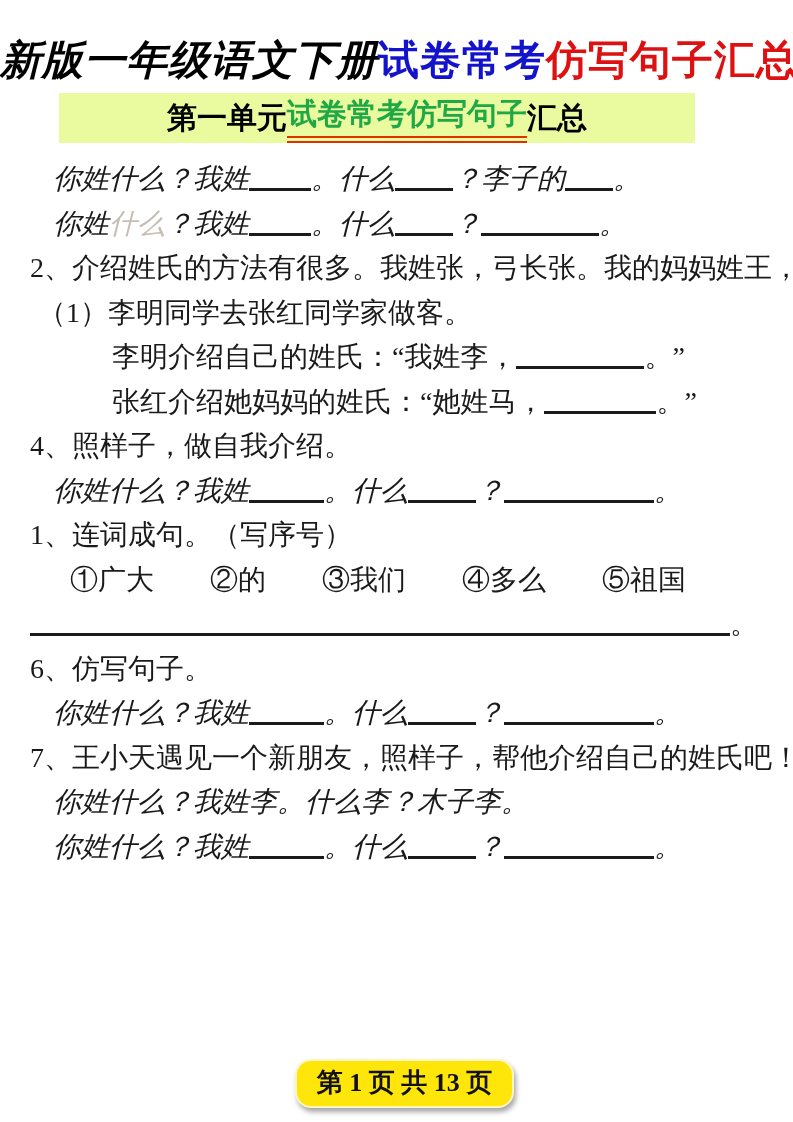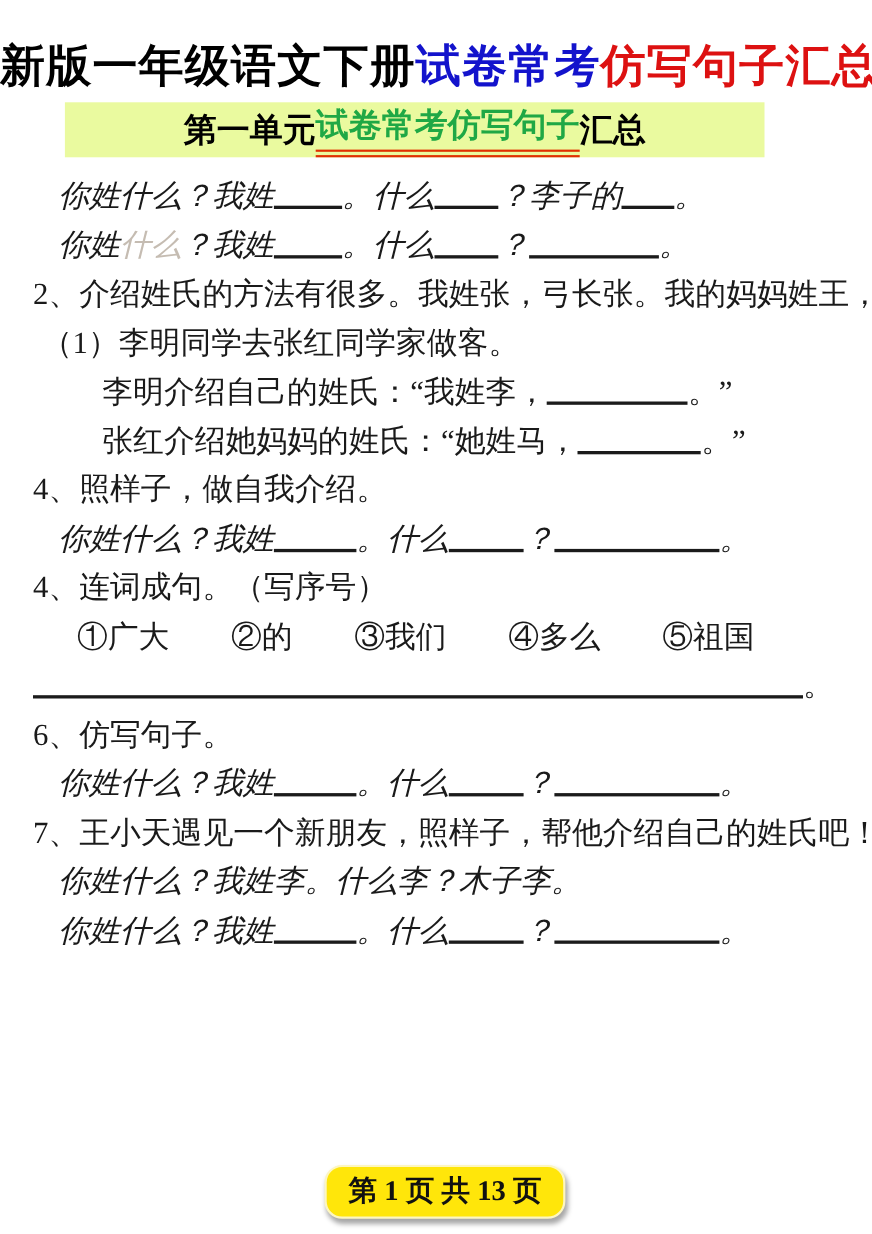"新版一年级语文下册" .main-title .seg-black { font-style: none -> italic }
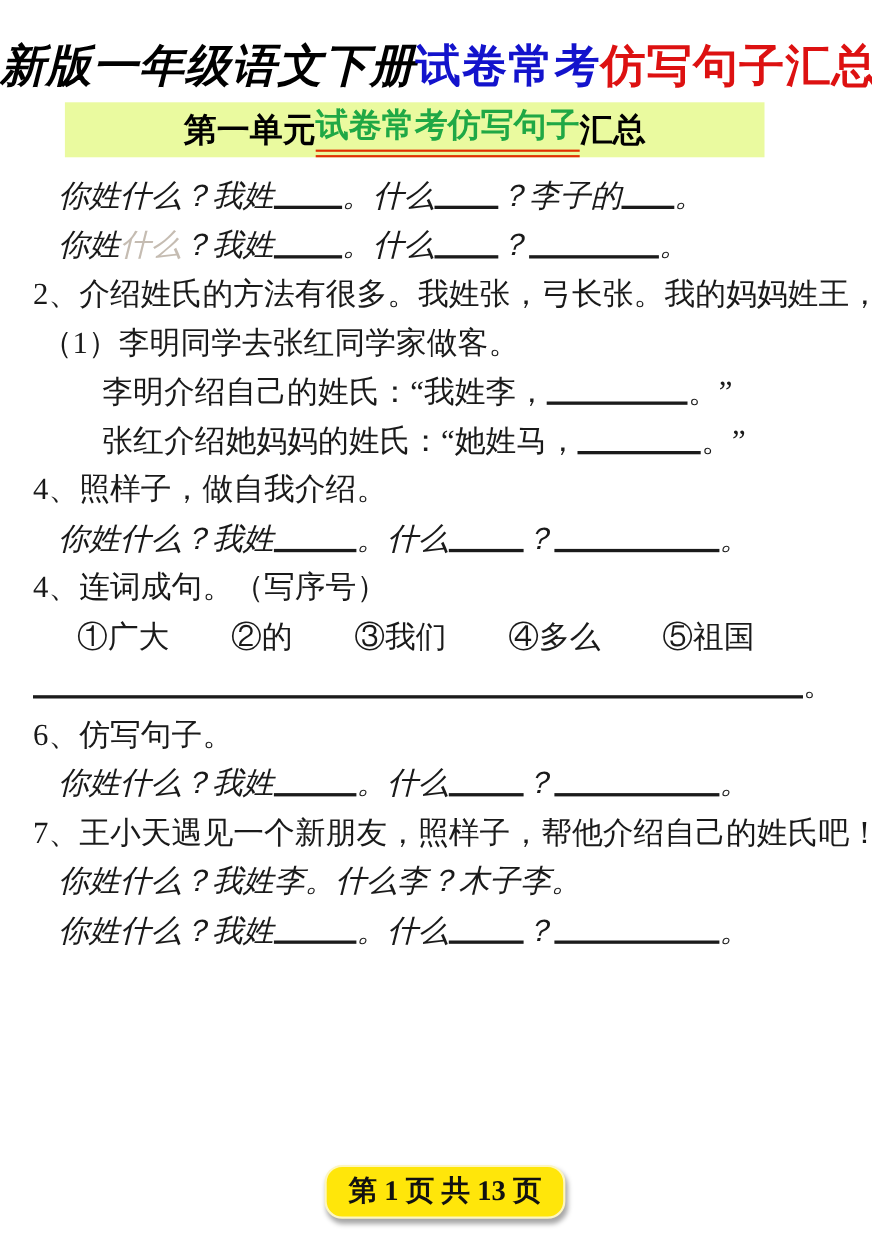"李明介绍自己的姓氏：“我姓李， 。”" .ind3 { margin-left: 41px -> none; padding-left: 52px -> 112px }
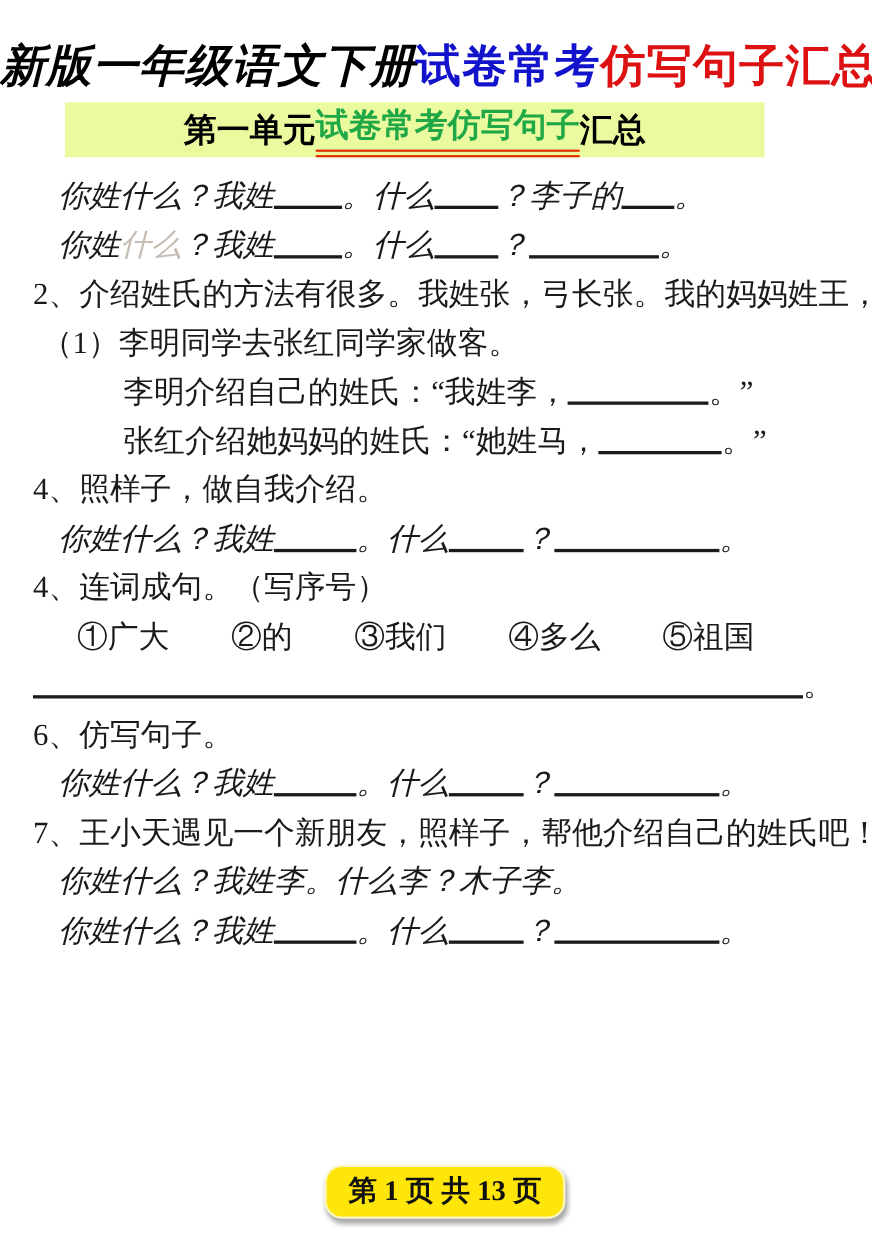"4、连词成句。（写序号）" span { text: 4 -> 1 }
